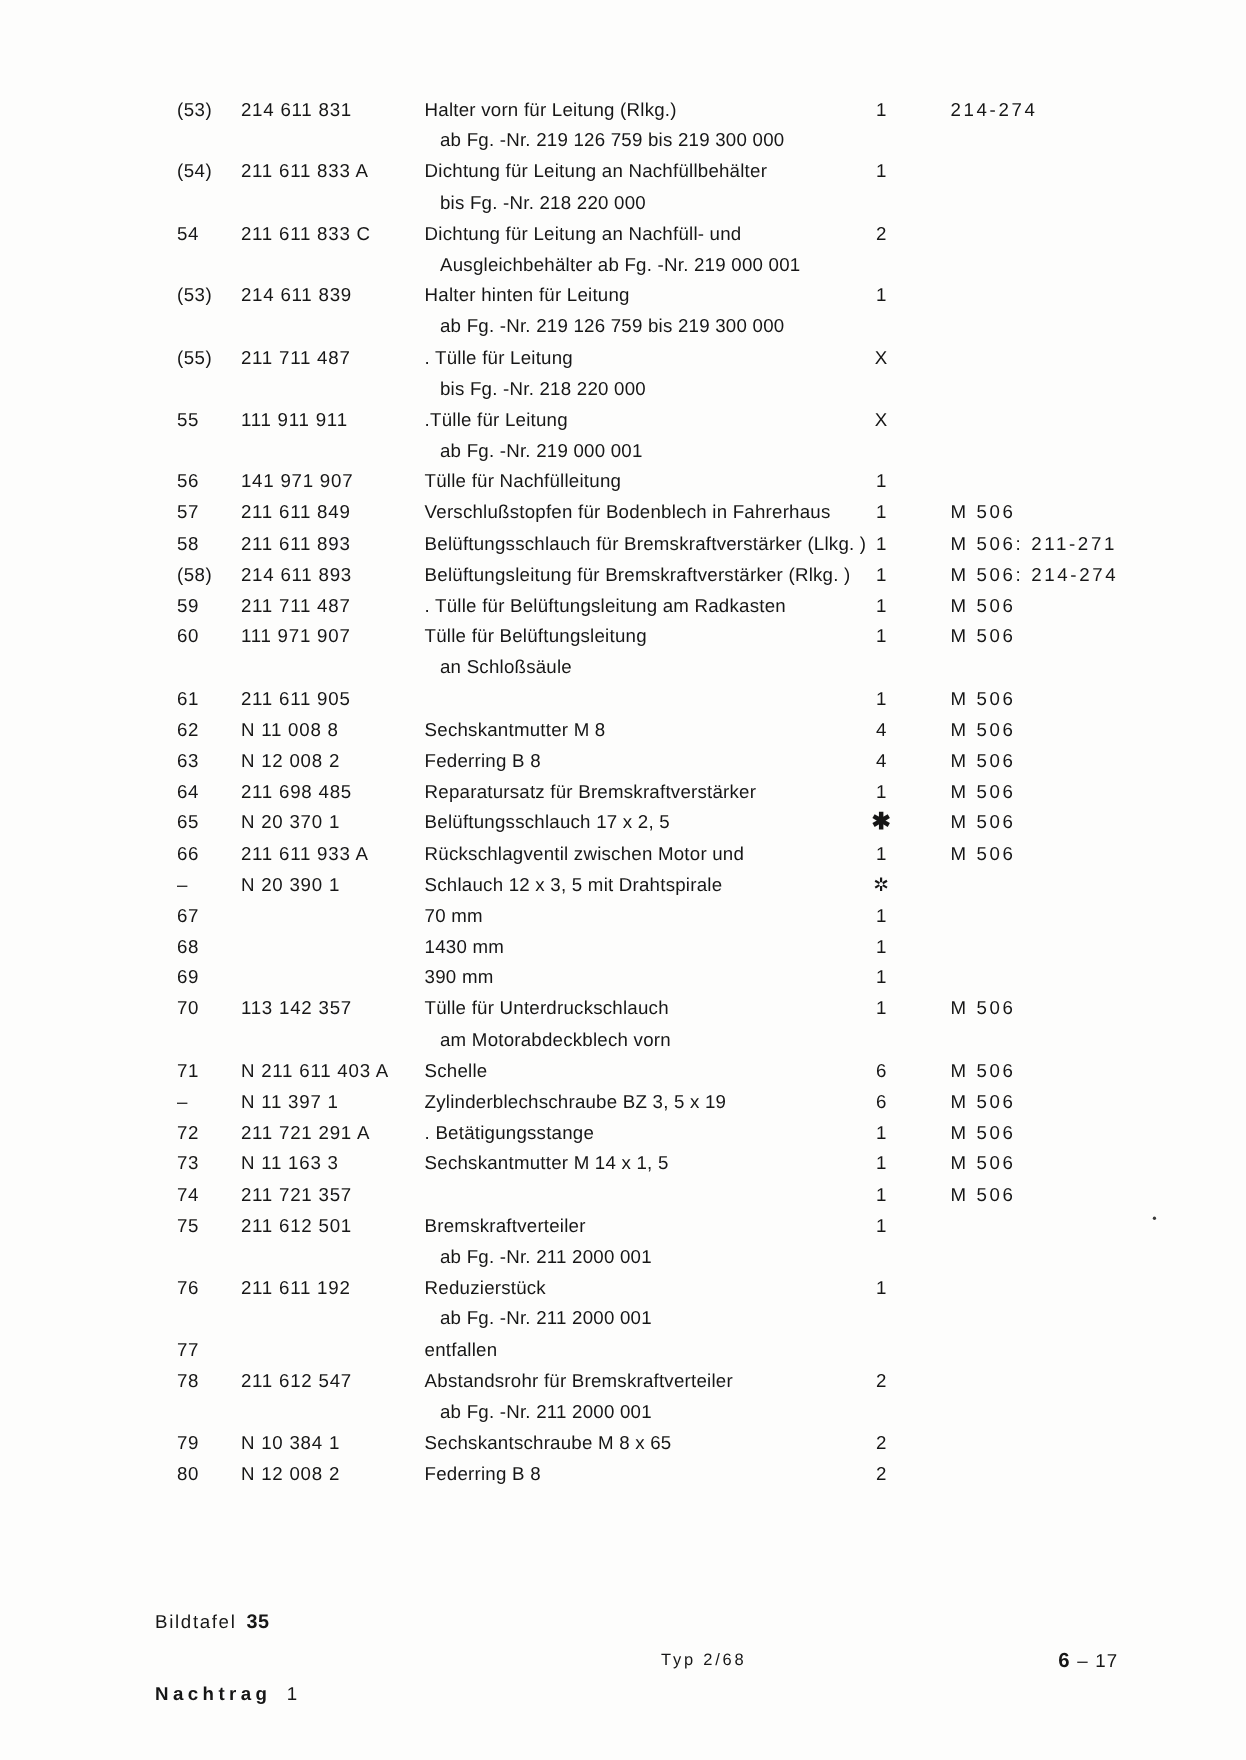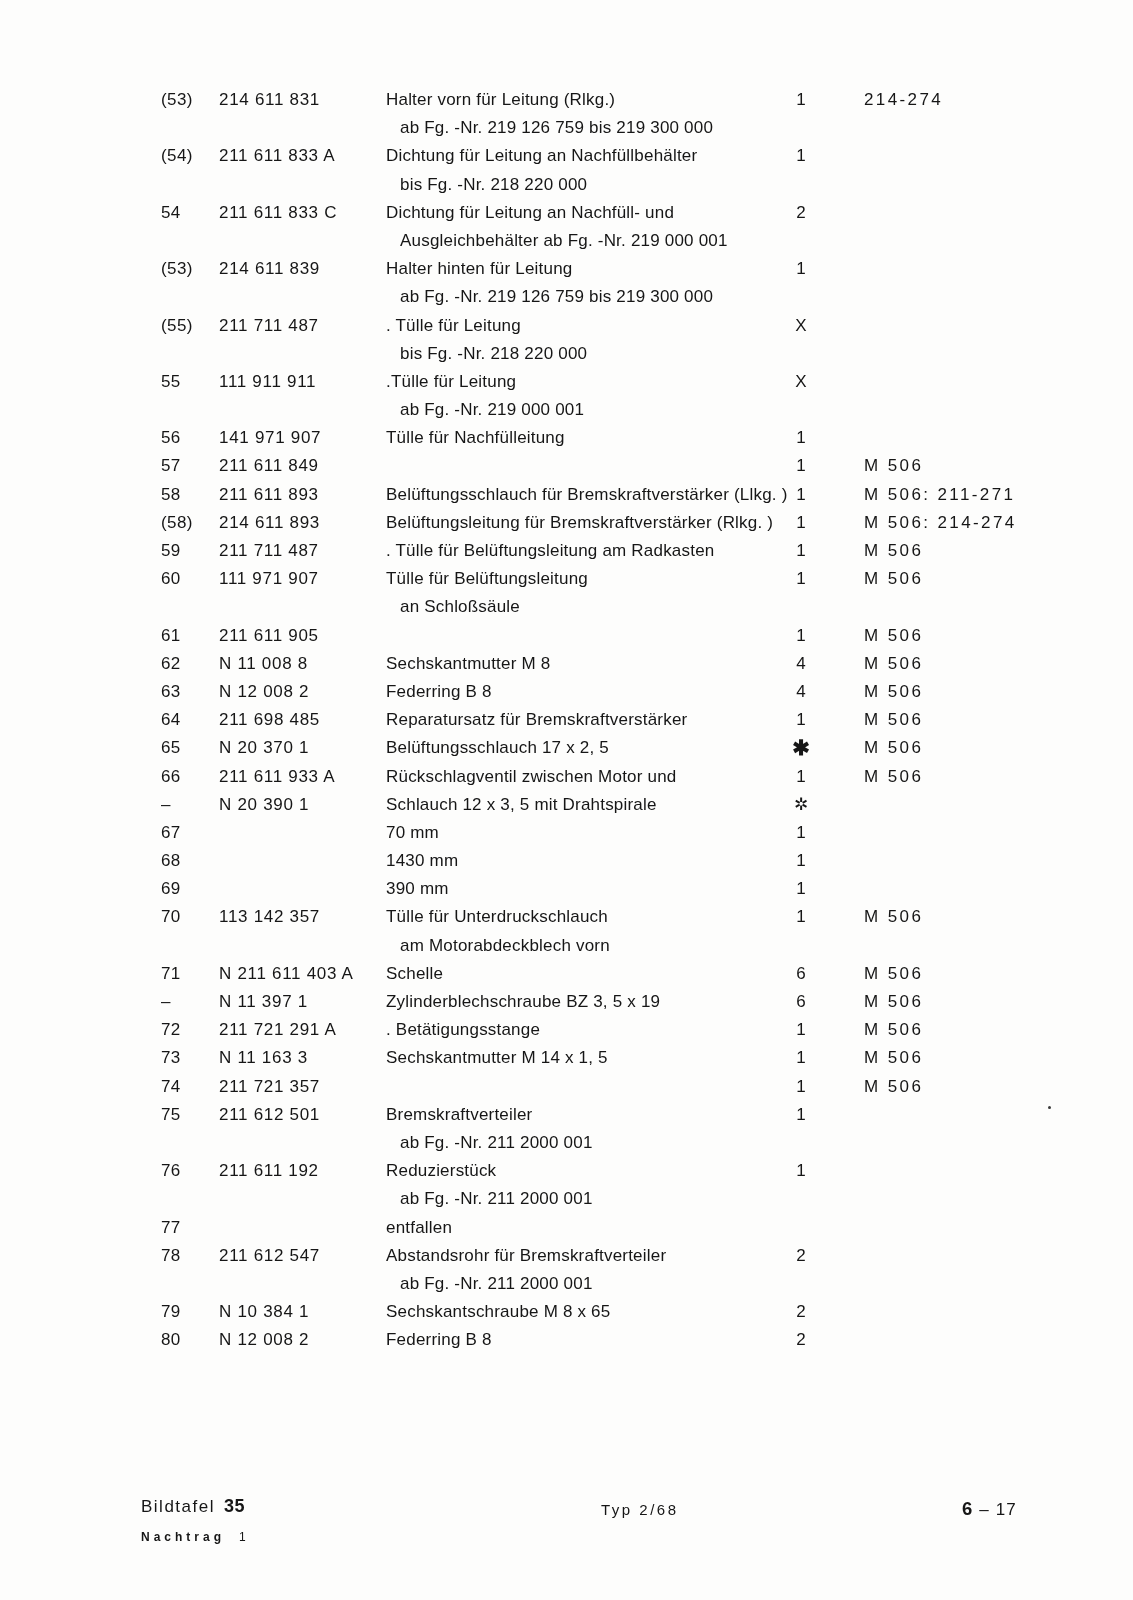"Verschlußstopfen für Bodenblech in" span.cell { html: none -> <span>Verschlußstopfen für Bodenblech in Fahrerhaus</span> }
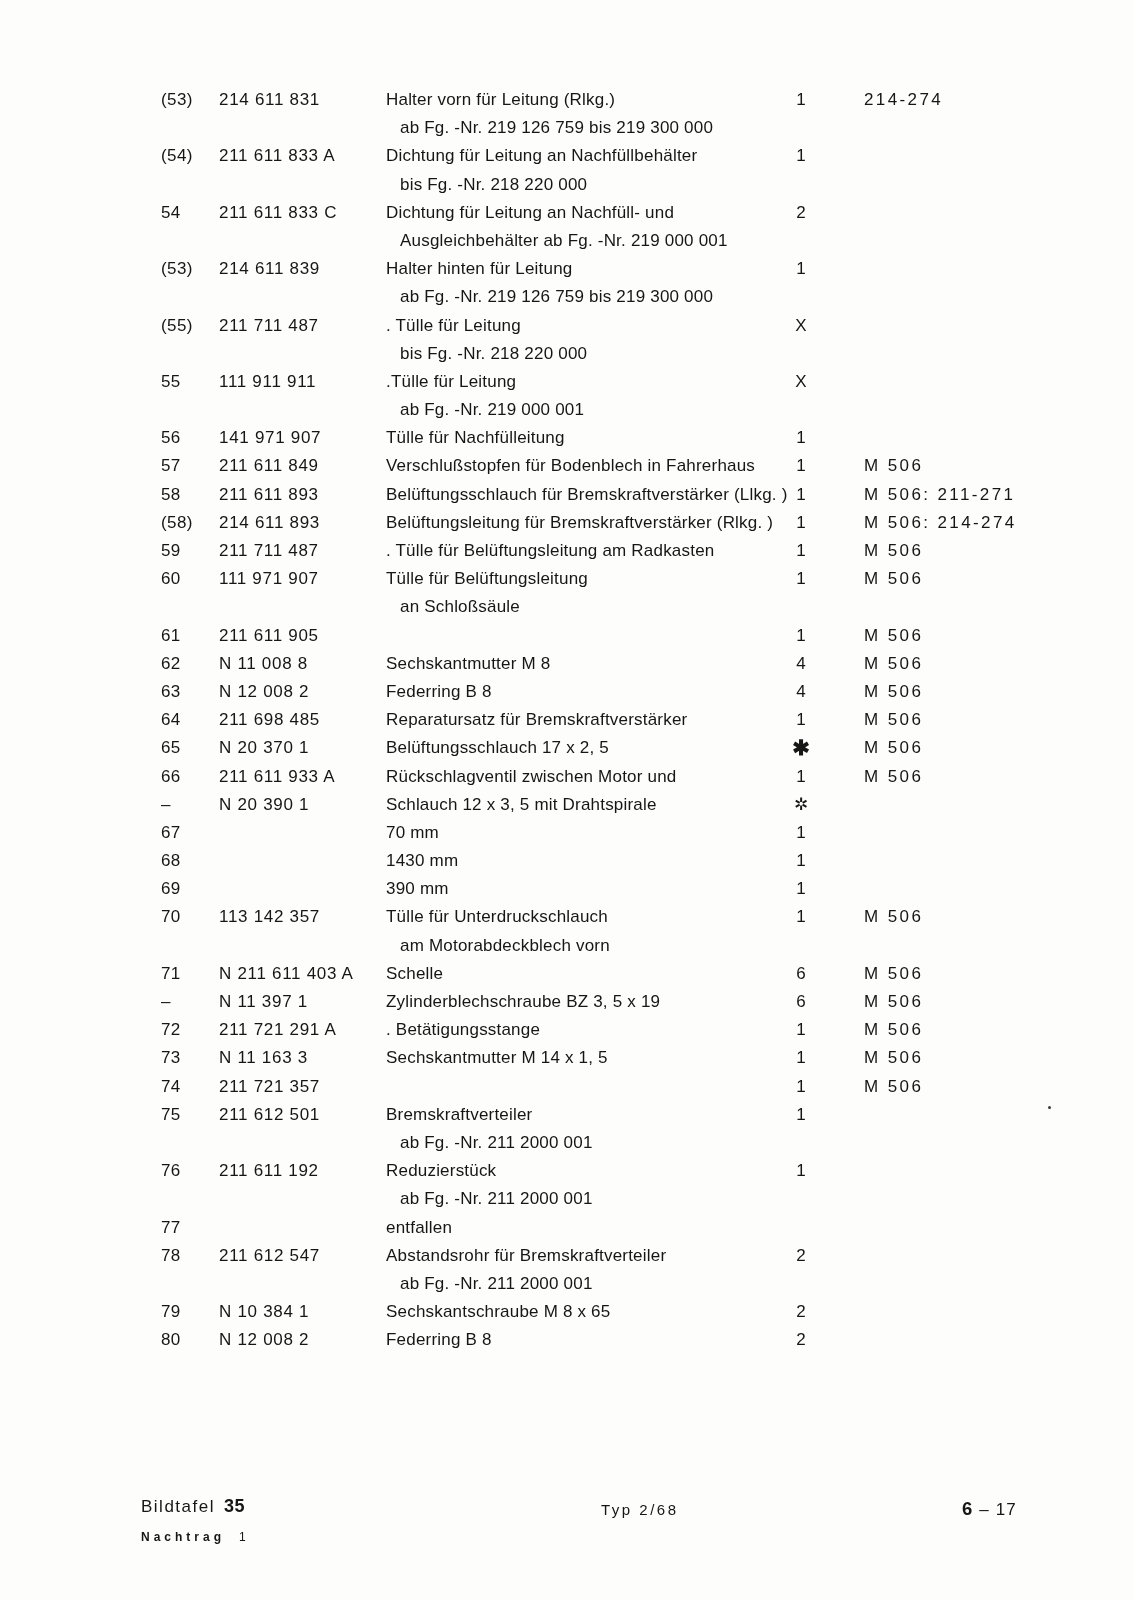"Bildtafel 35" .footer-bildtafel { top: 1496px -> 1464px }
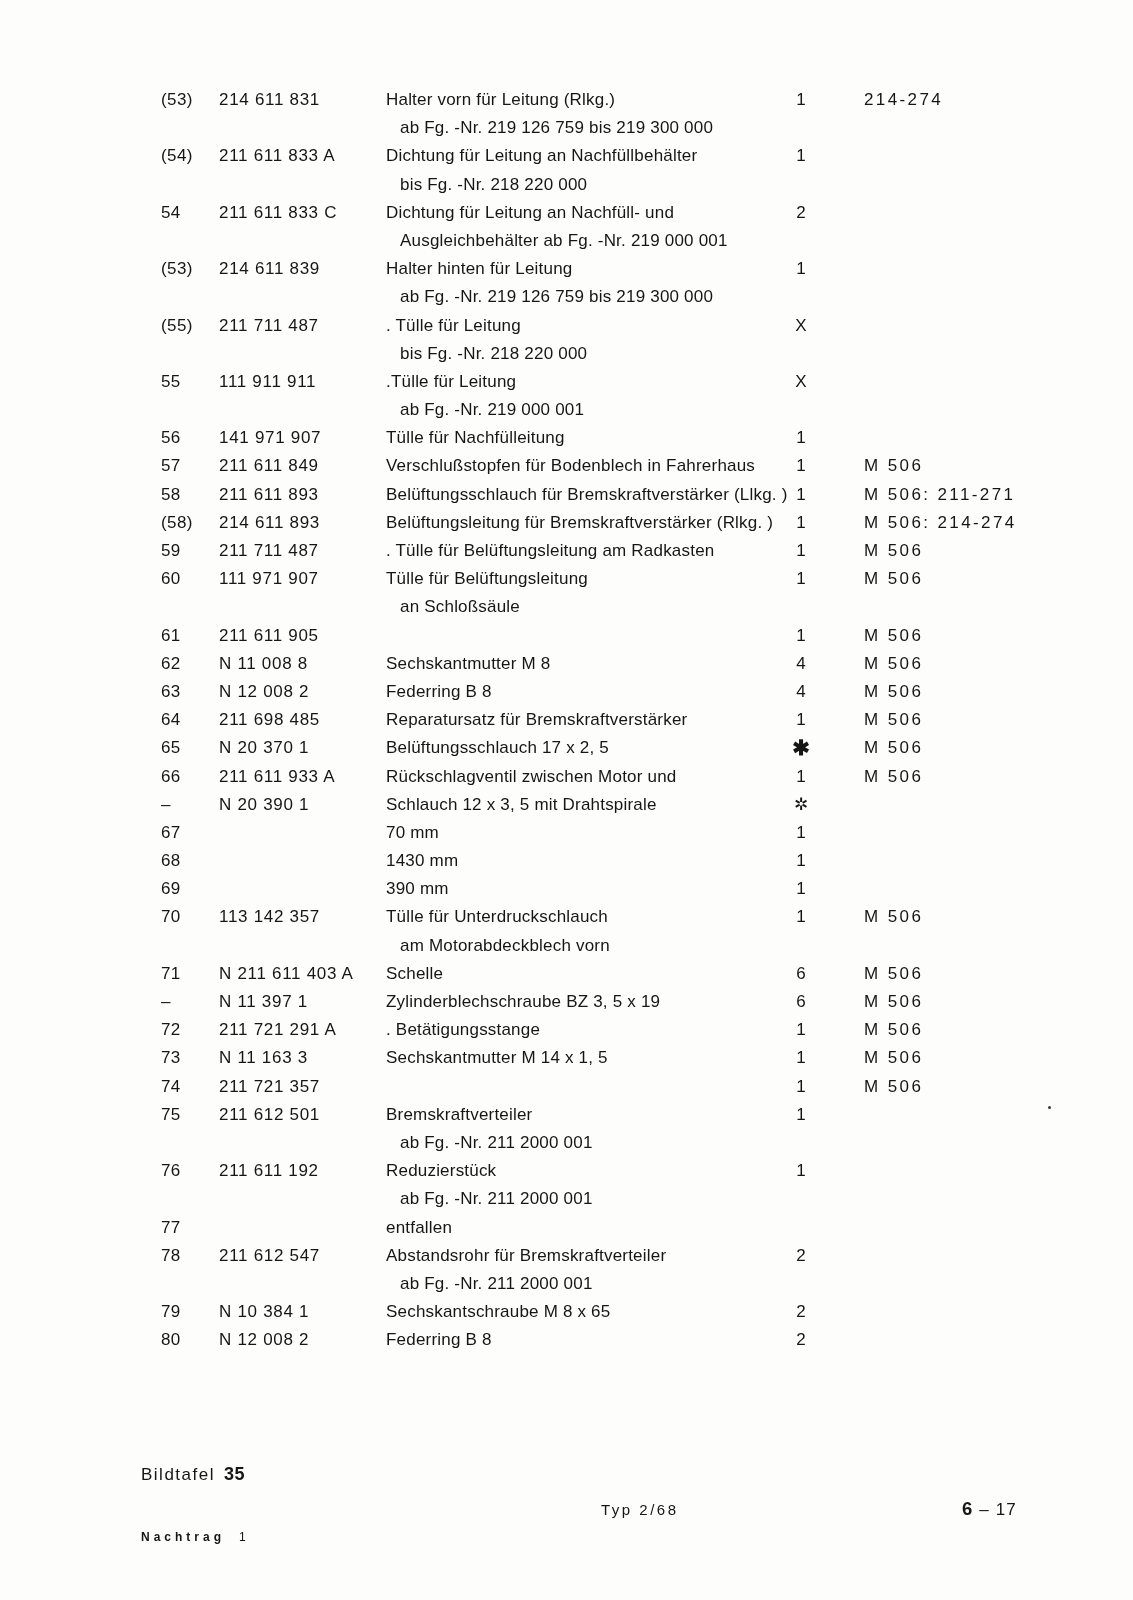"Nachtrag 1" .footer-nachtrag { font-size: 12px -> 17px }
